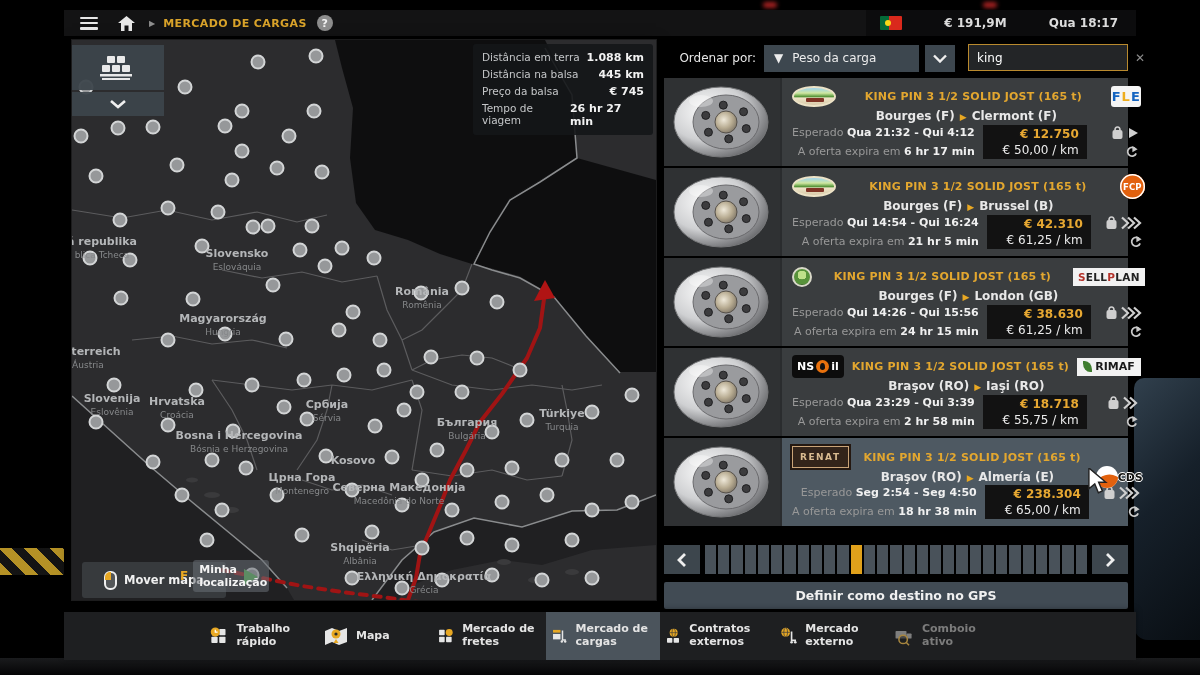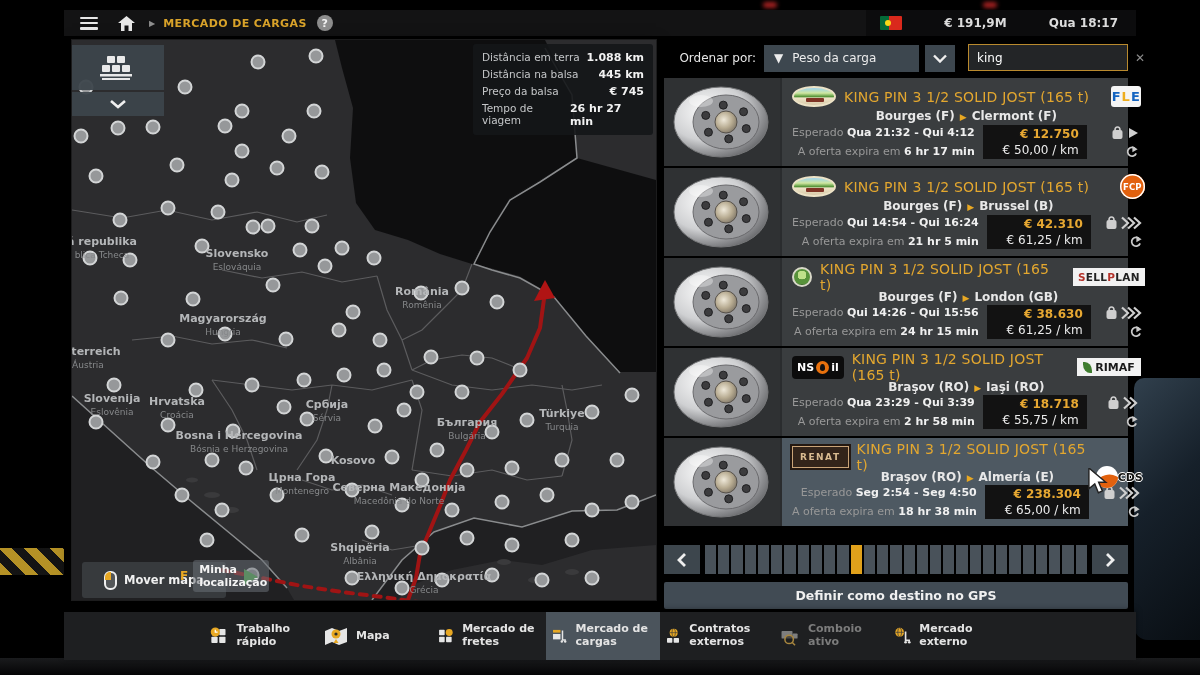"KING PIN 3 1/2 SOLID" .card-title { font-size: 14px -> 11px; font-weight: 400 -> 700; text-align: none -> center }
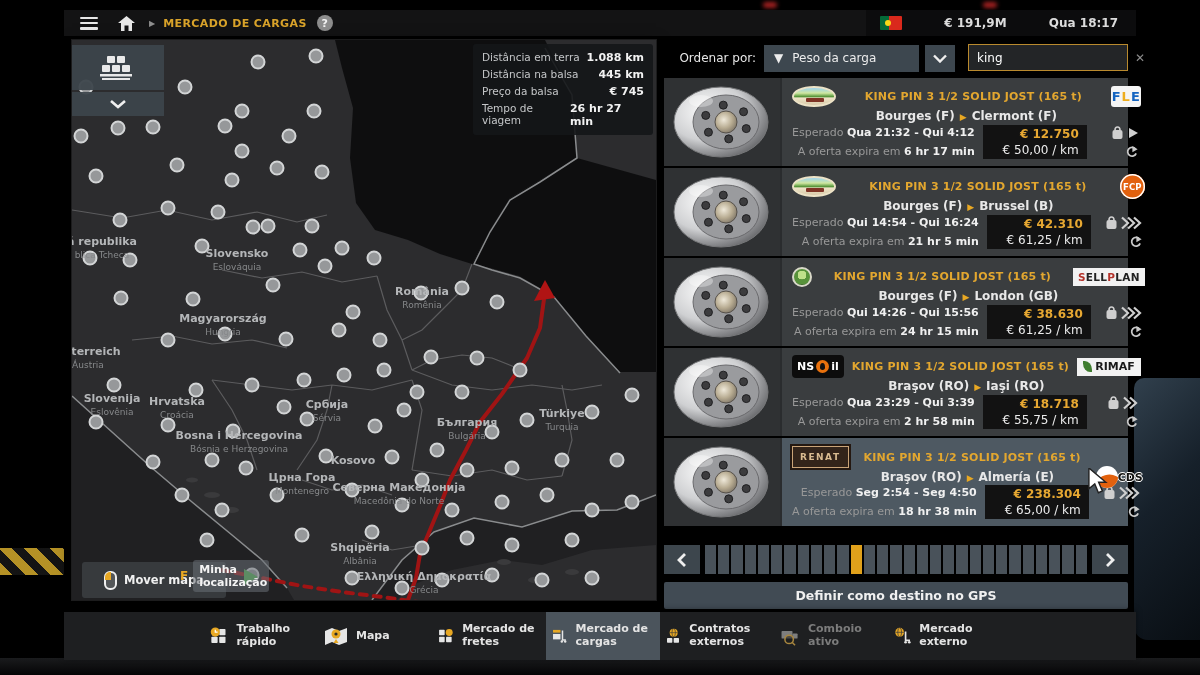"Comboio ativo" div.tab { order: before "Mercado externo" -> after "Mercado externo" }
